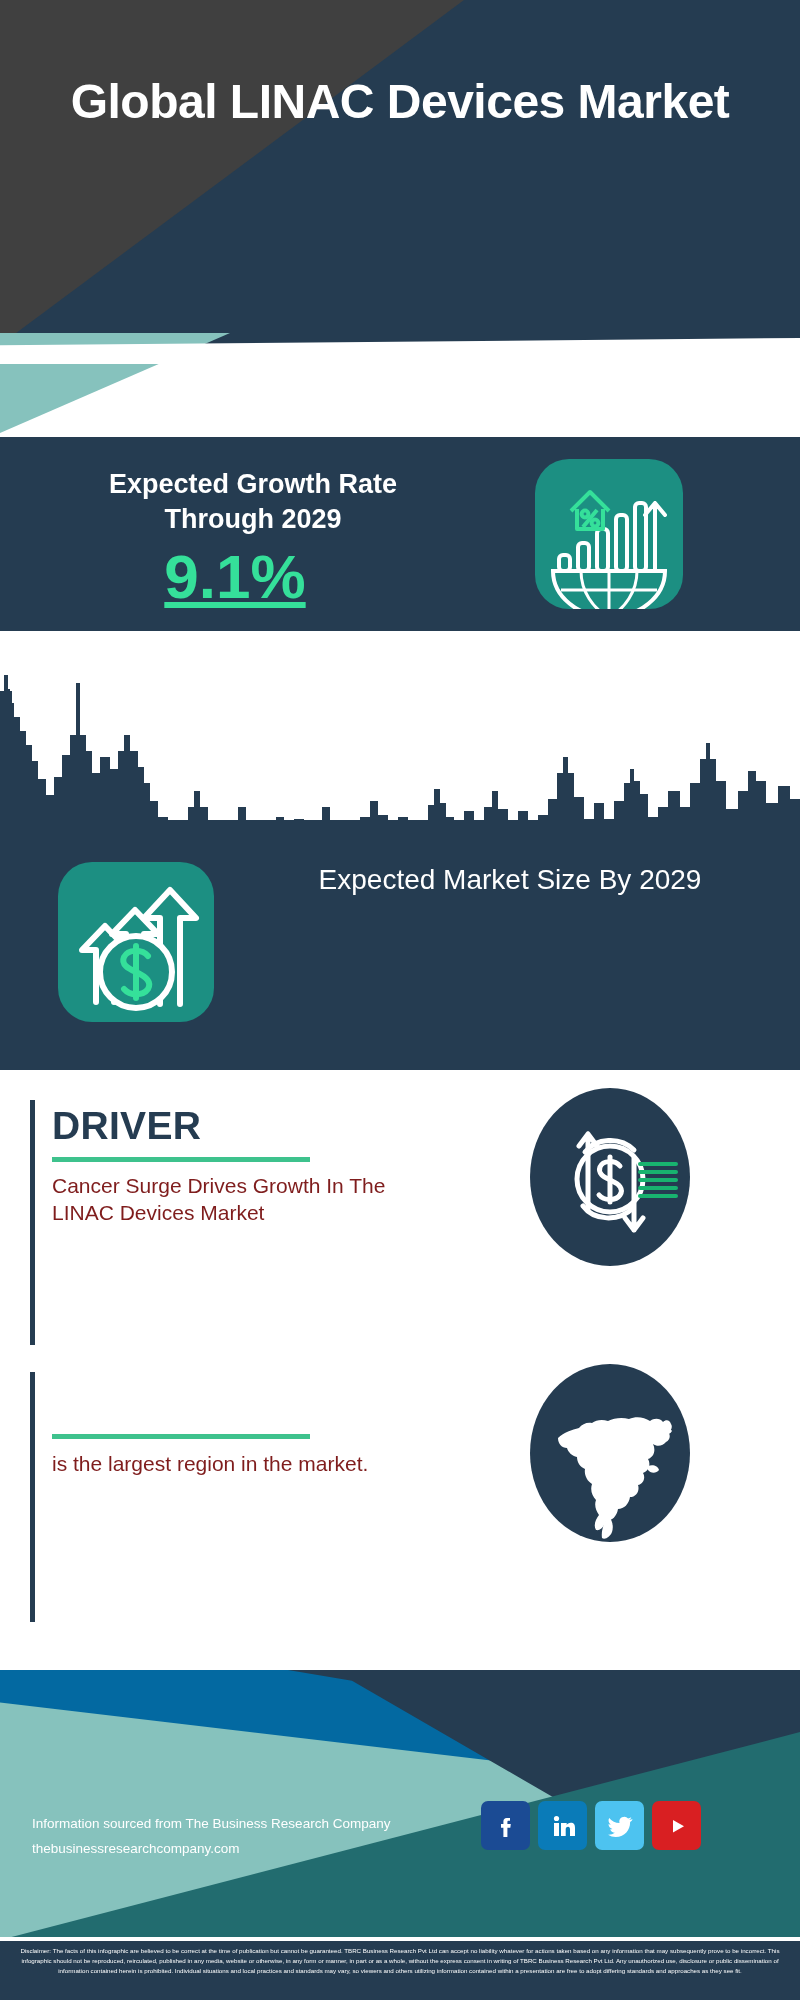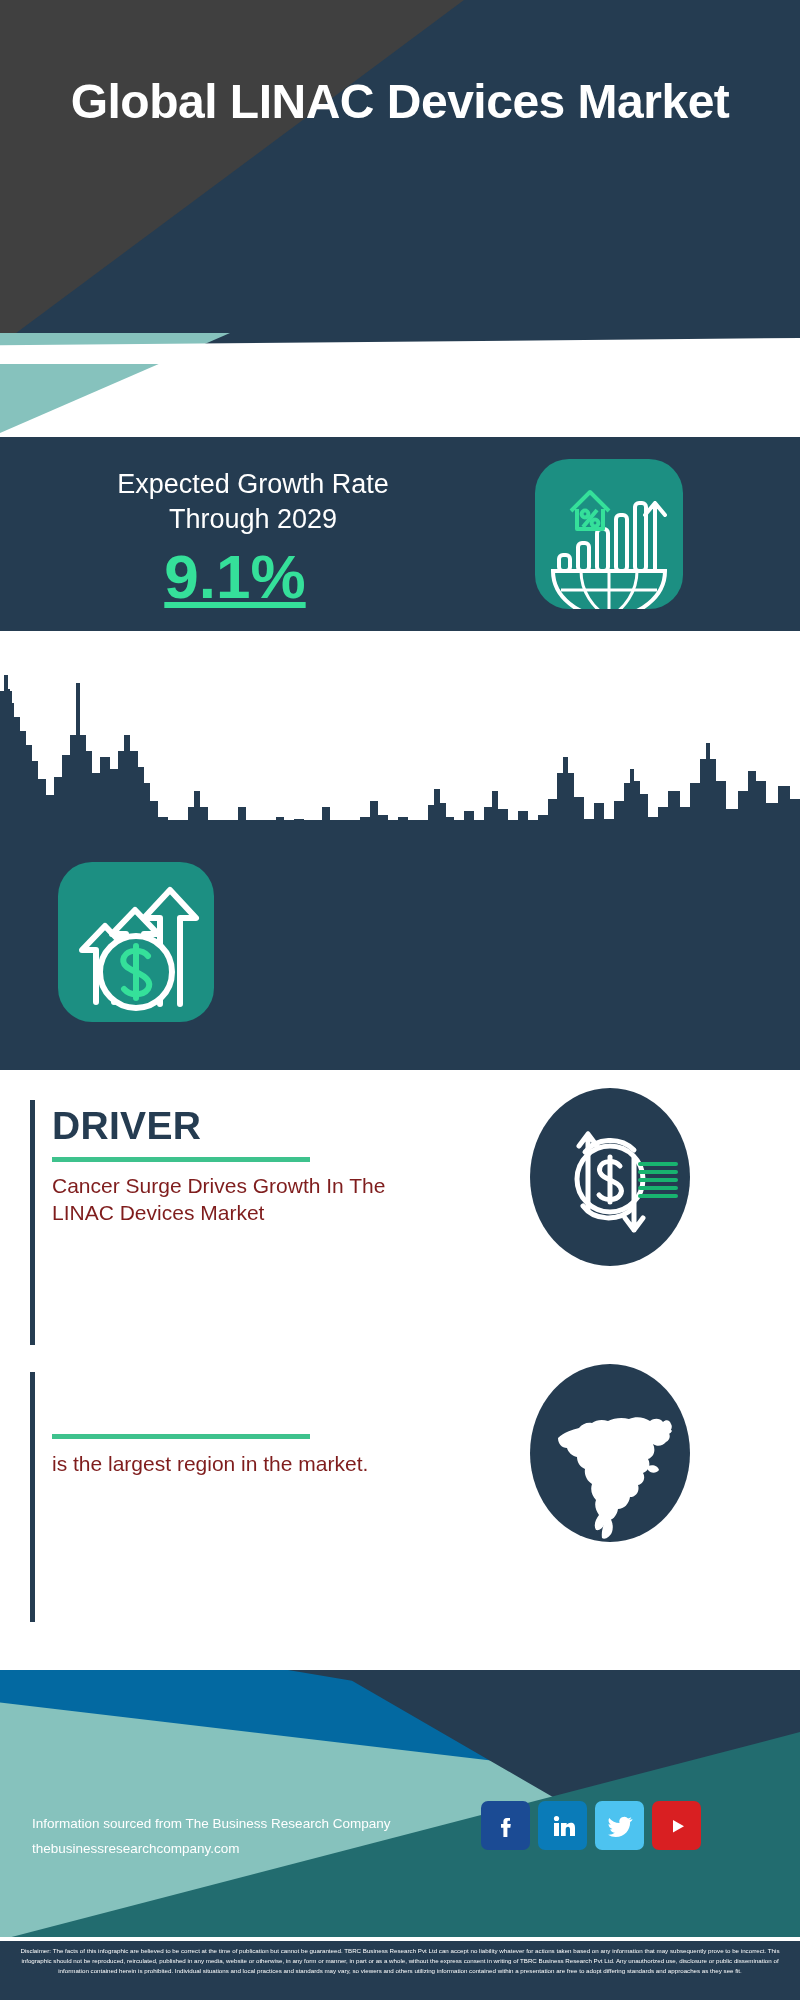"Expected Growth Rate Through 2029" .growth .txt .label { font-weight: normal -> bold }
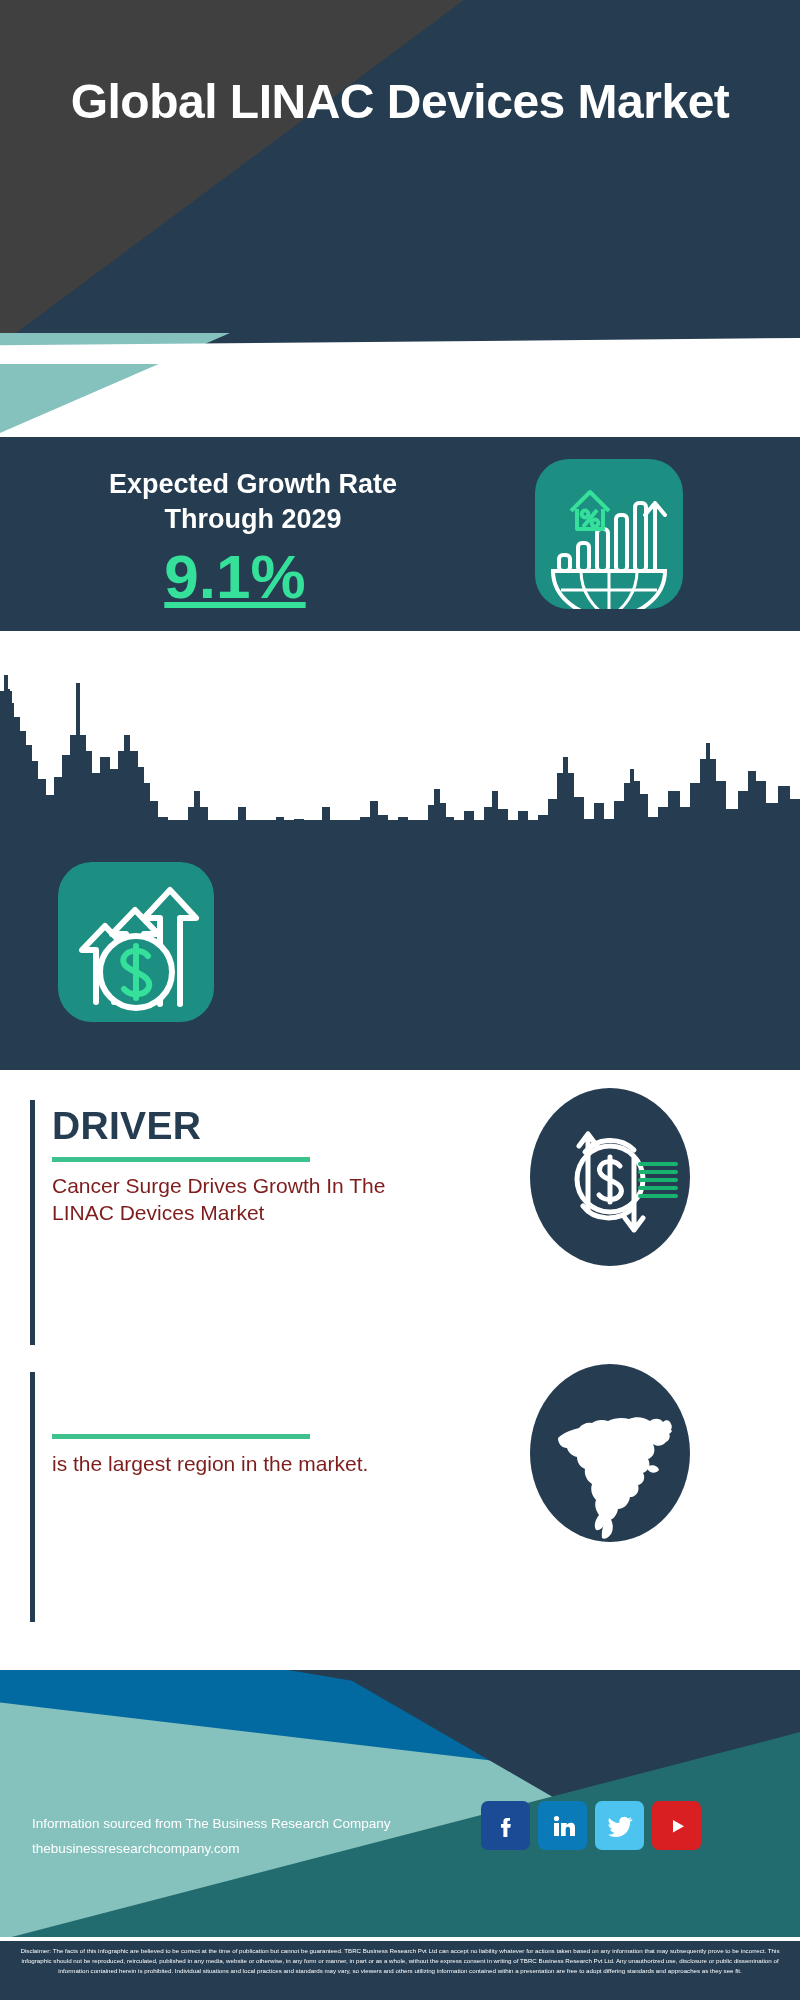"Expected Market Size By 2029" div.label { html: none -> <div>Expected Market Size By 2029</div> }
